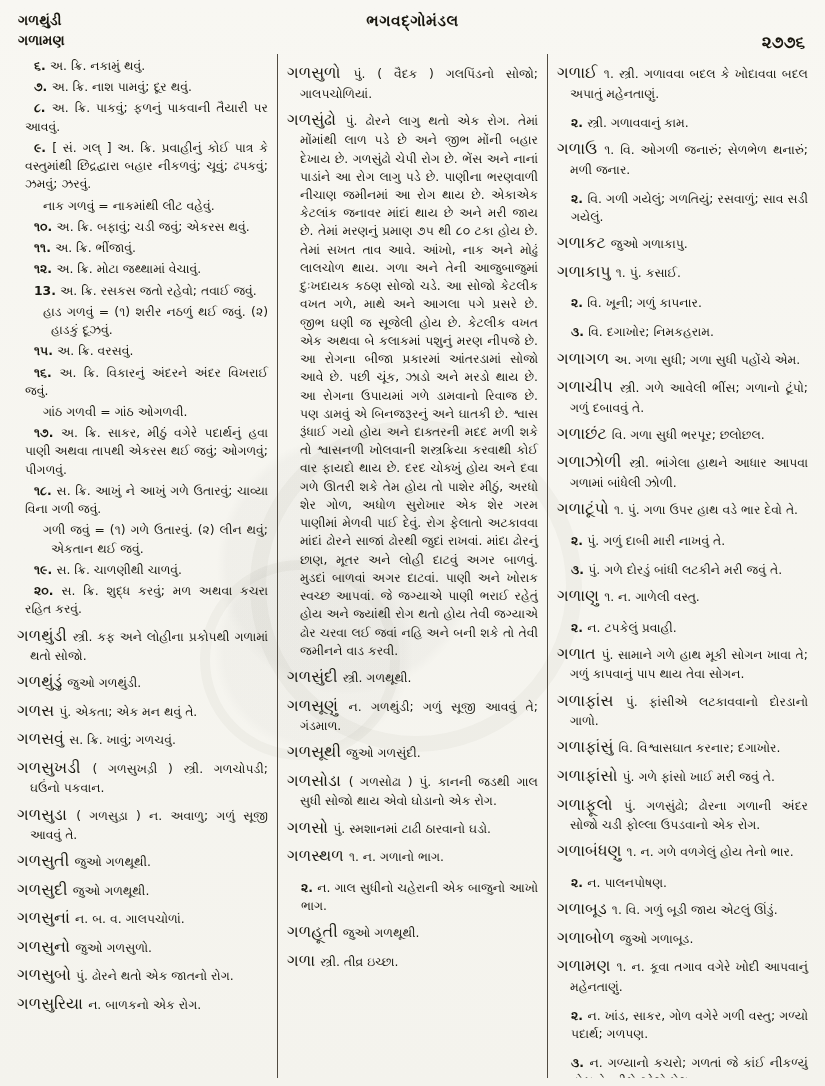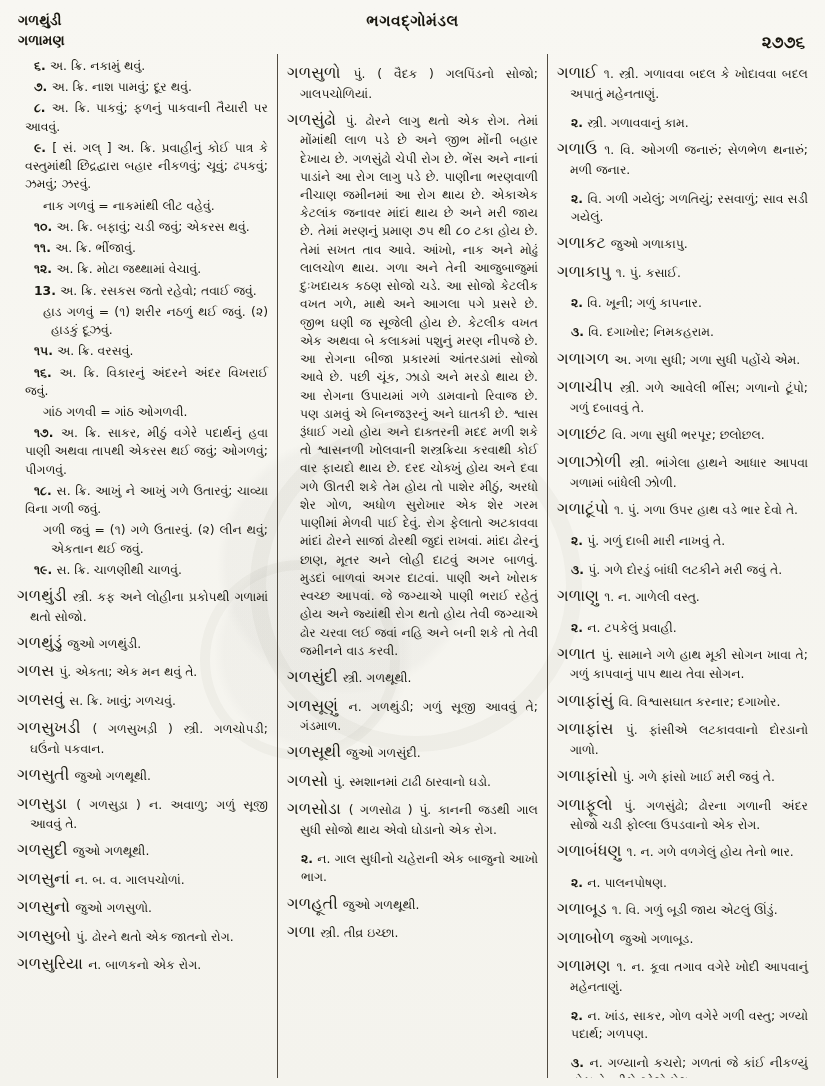"૨૦. સ. ક્રિ. શુદ્ધ કરવું;" p.sense { html: none -> <p><span>૨૦. </span><span>સ. ક્રિ. શુદ્ધ કરવું; મળ અથવા કચરા રહિત કરવું.</span></p> }
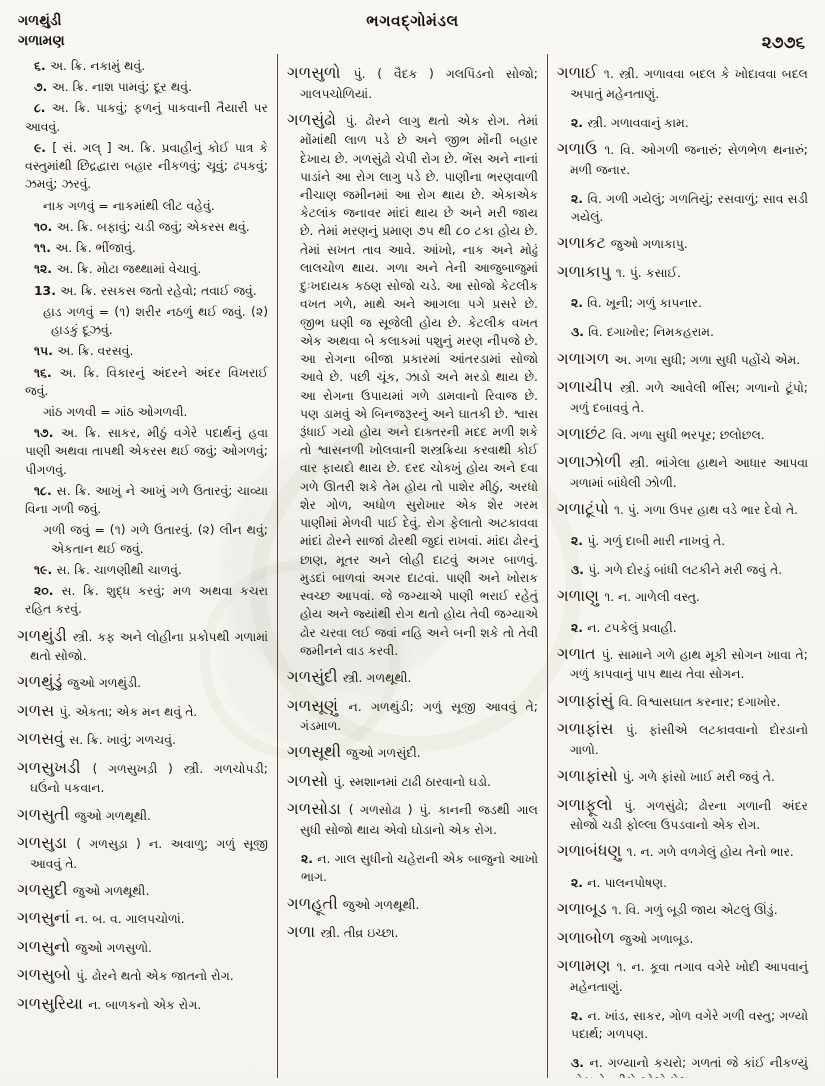"ગળાફાંસું વિ. વિશ્વાસઘાત કરનાર; દગાખોર." p.head { order: before "ગળાફાંસ પું. ફાંસીએ લટકાવવાનો દોરડાનો" -> after "ગળાફાંસ પું. ફાંસીએ લટકાવવાનો દોરડાનો" }
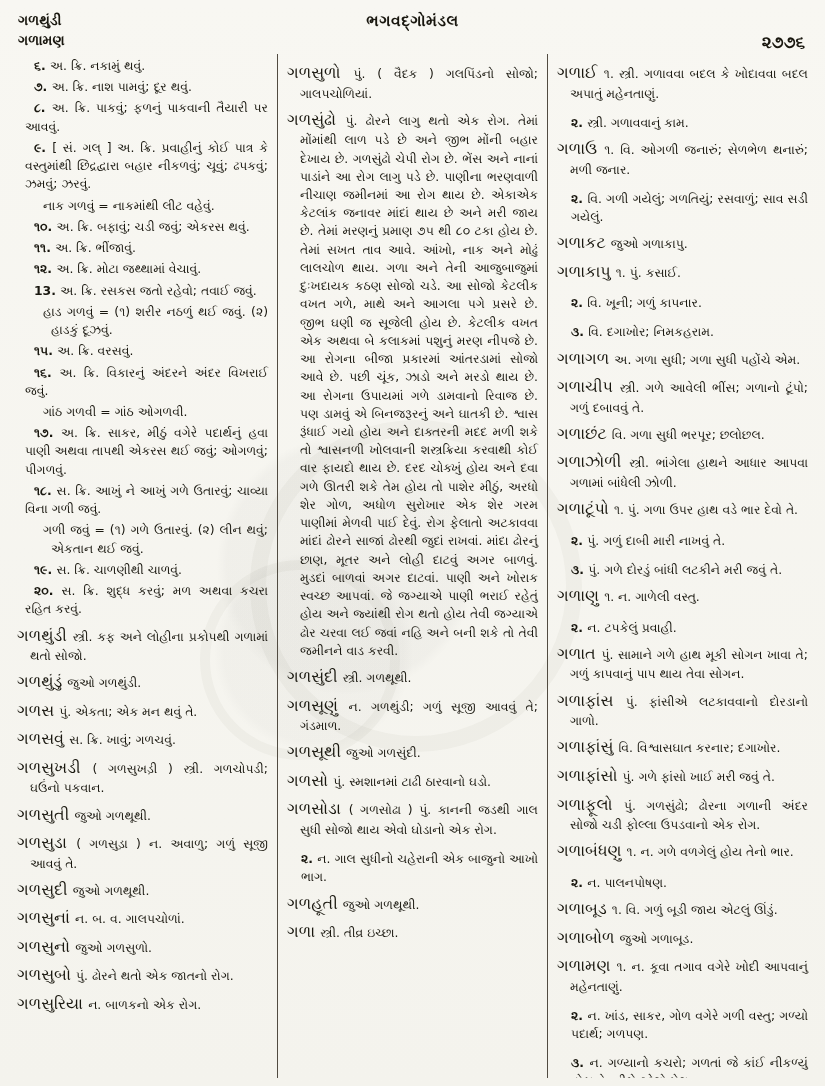"ગળસો પું. સ્મશાનમાં ટાઢી ઠારવાનો" p.head { order: before "ગળસોડા ( ગળસોઢા ) પું." -> after "ગળસોડા ( ગળસોઢા ) પું." }
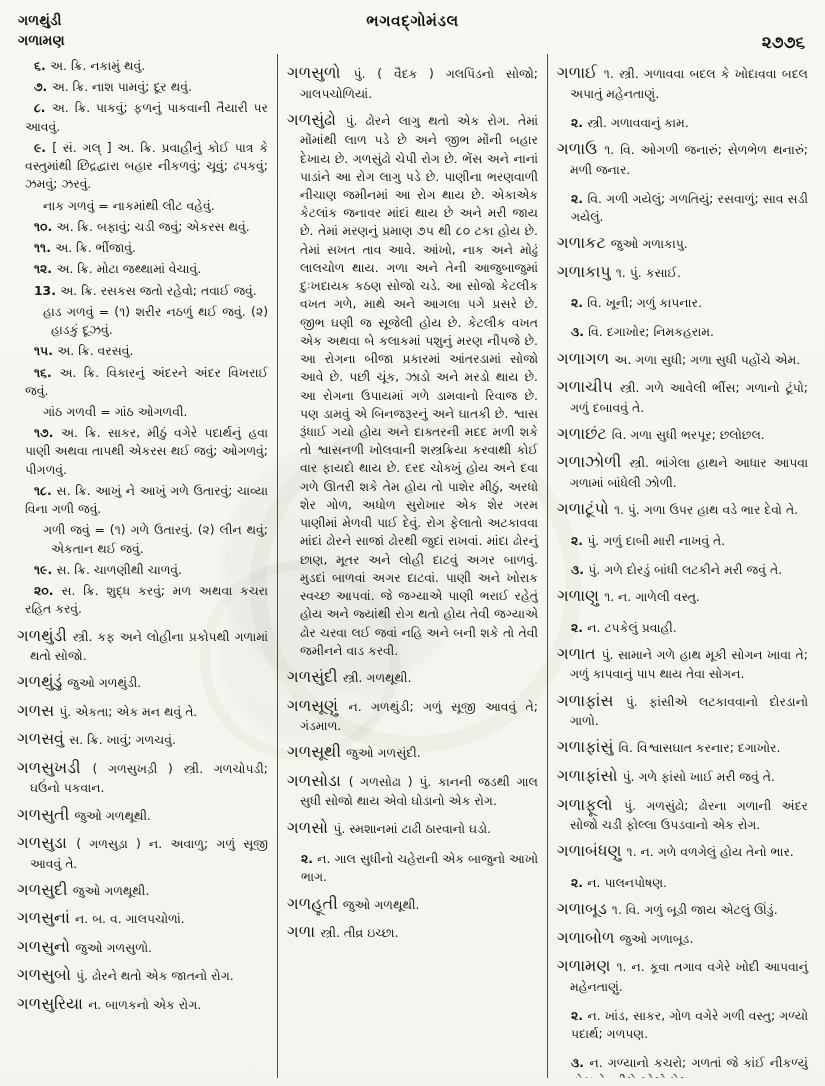"ગળસુતી જુઓ ગળથૂથી." p.head { order: before "ગળસુડા ( ગળસુડ઼ા ) ન." -> after "ગળસુડા ( ગળસુડ઼ા ) ન." }
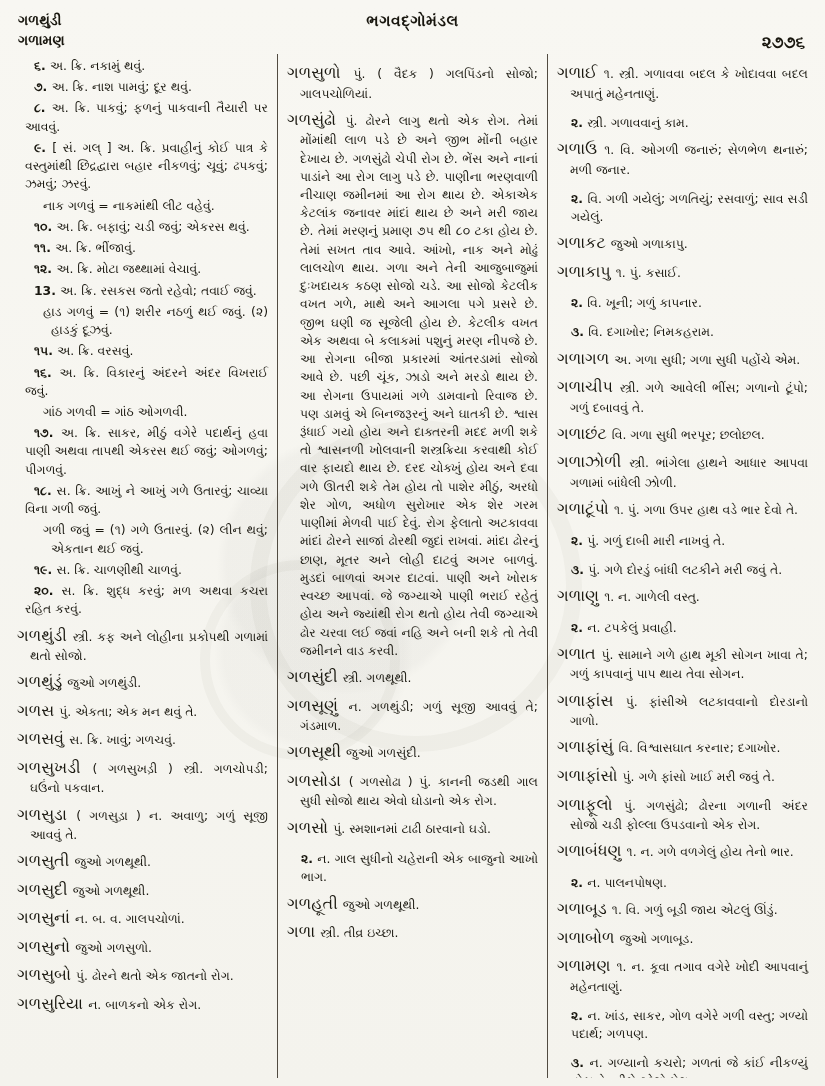"ગળસ્થળ ૧. ન. ગળાનો ભાગ." p.head { html: none -> <p><span>ગળસ્થળ </span><span>૧. ન. ગળાનો ભાગ.</span></p> }
